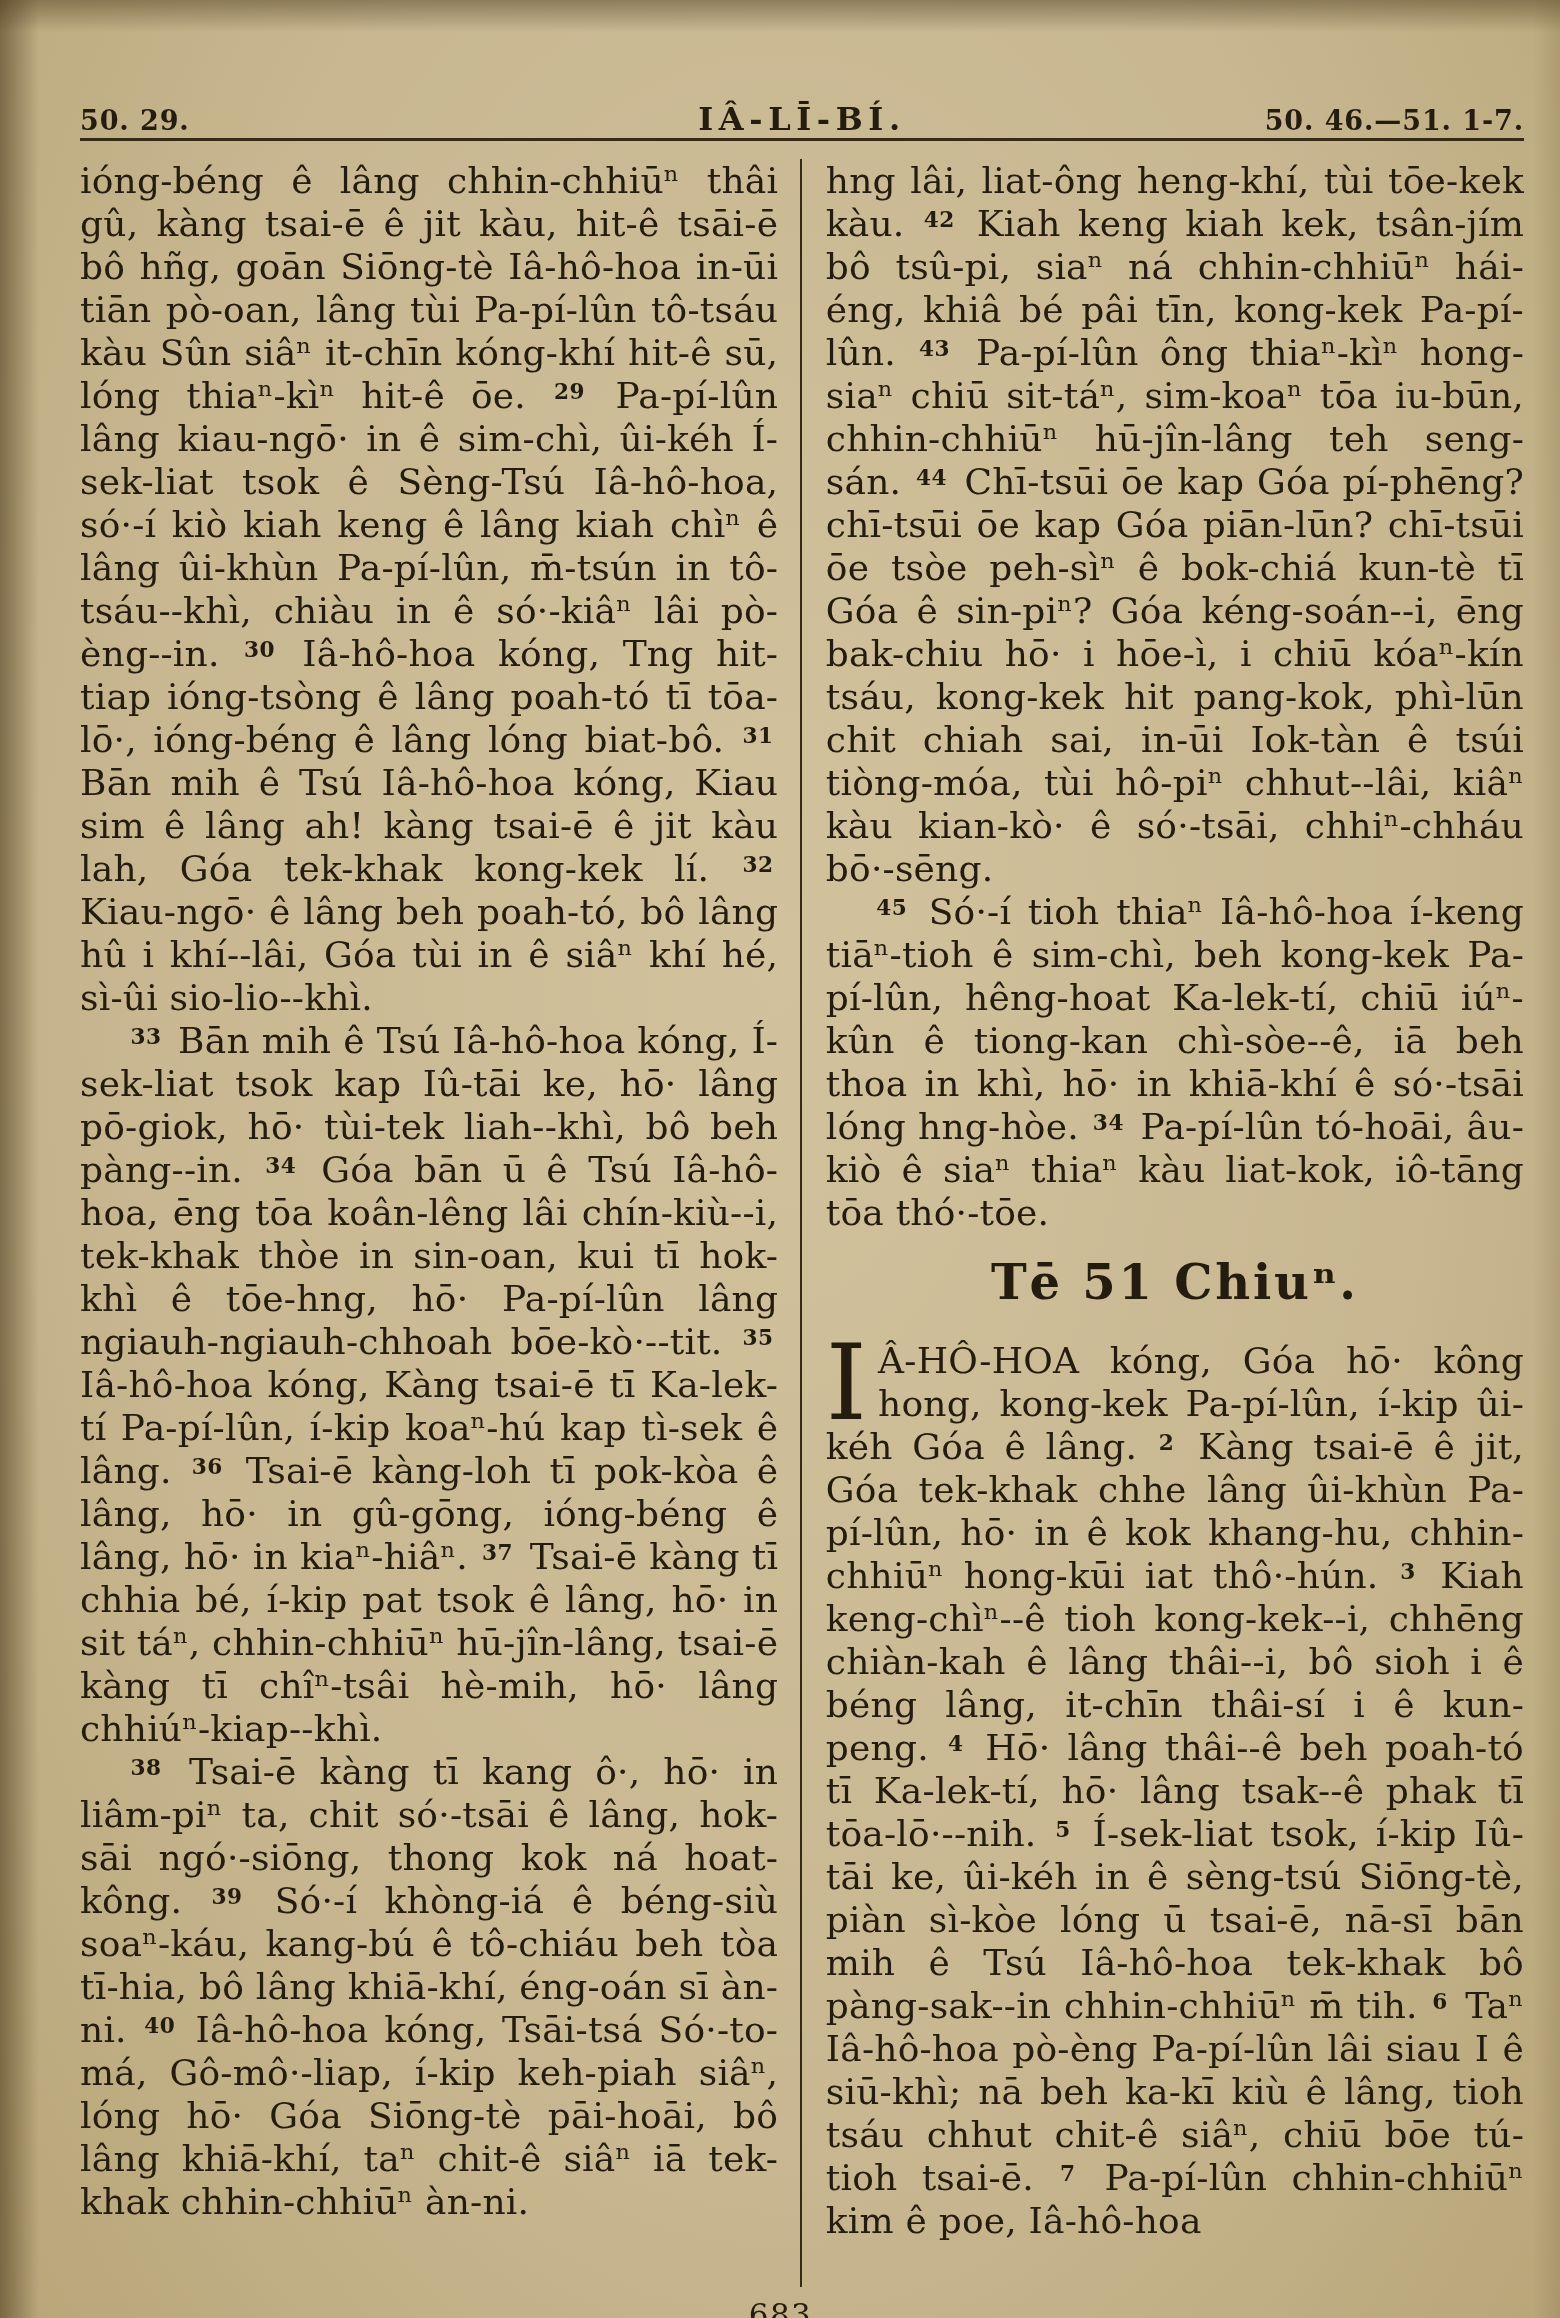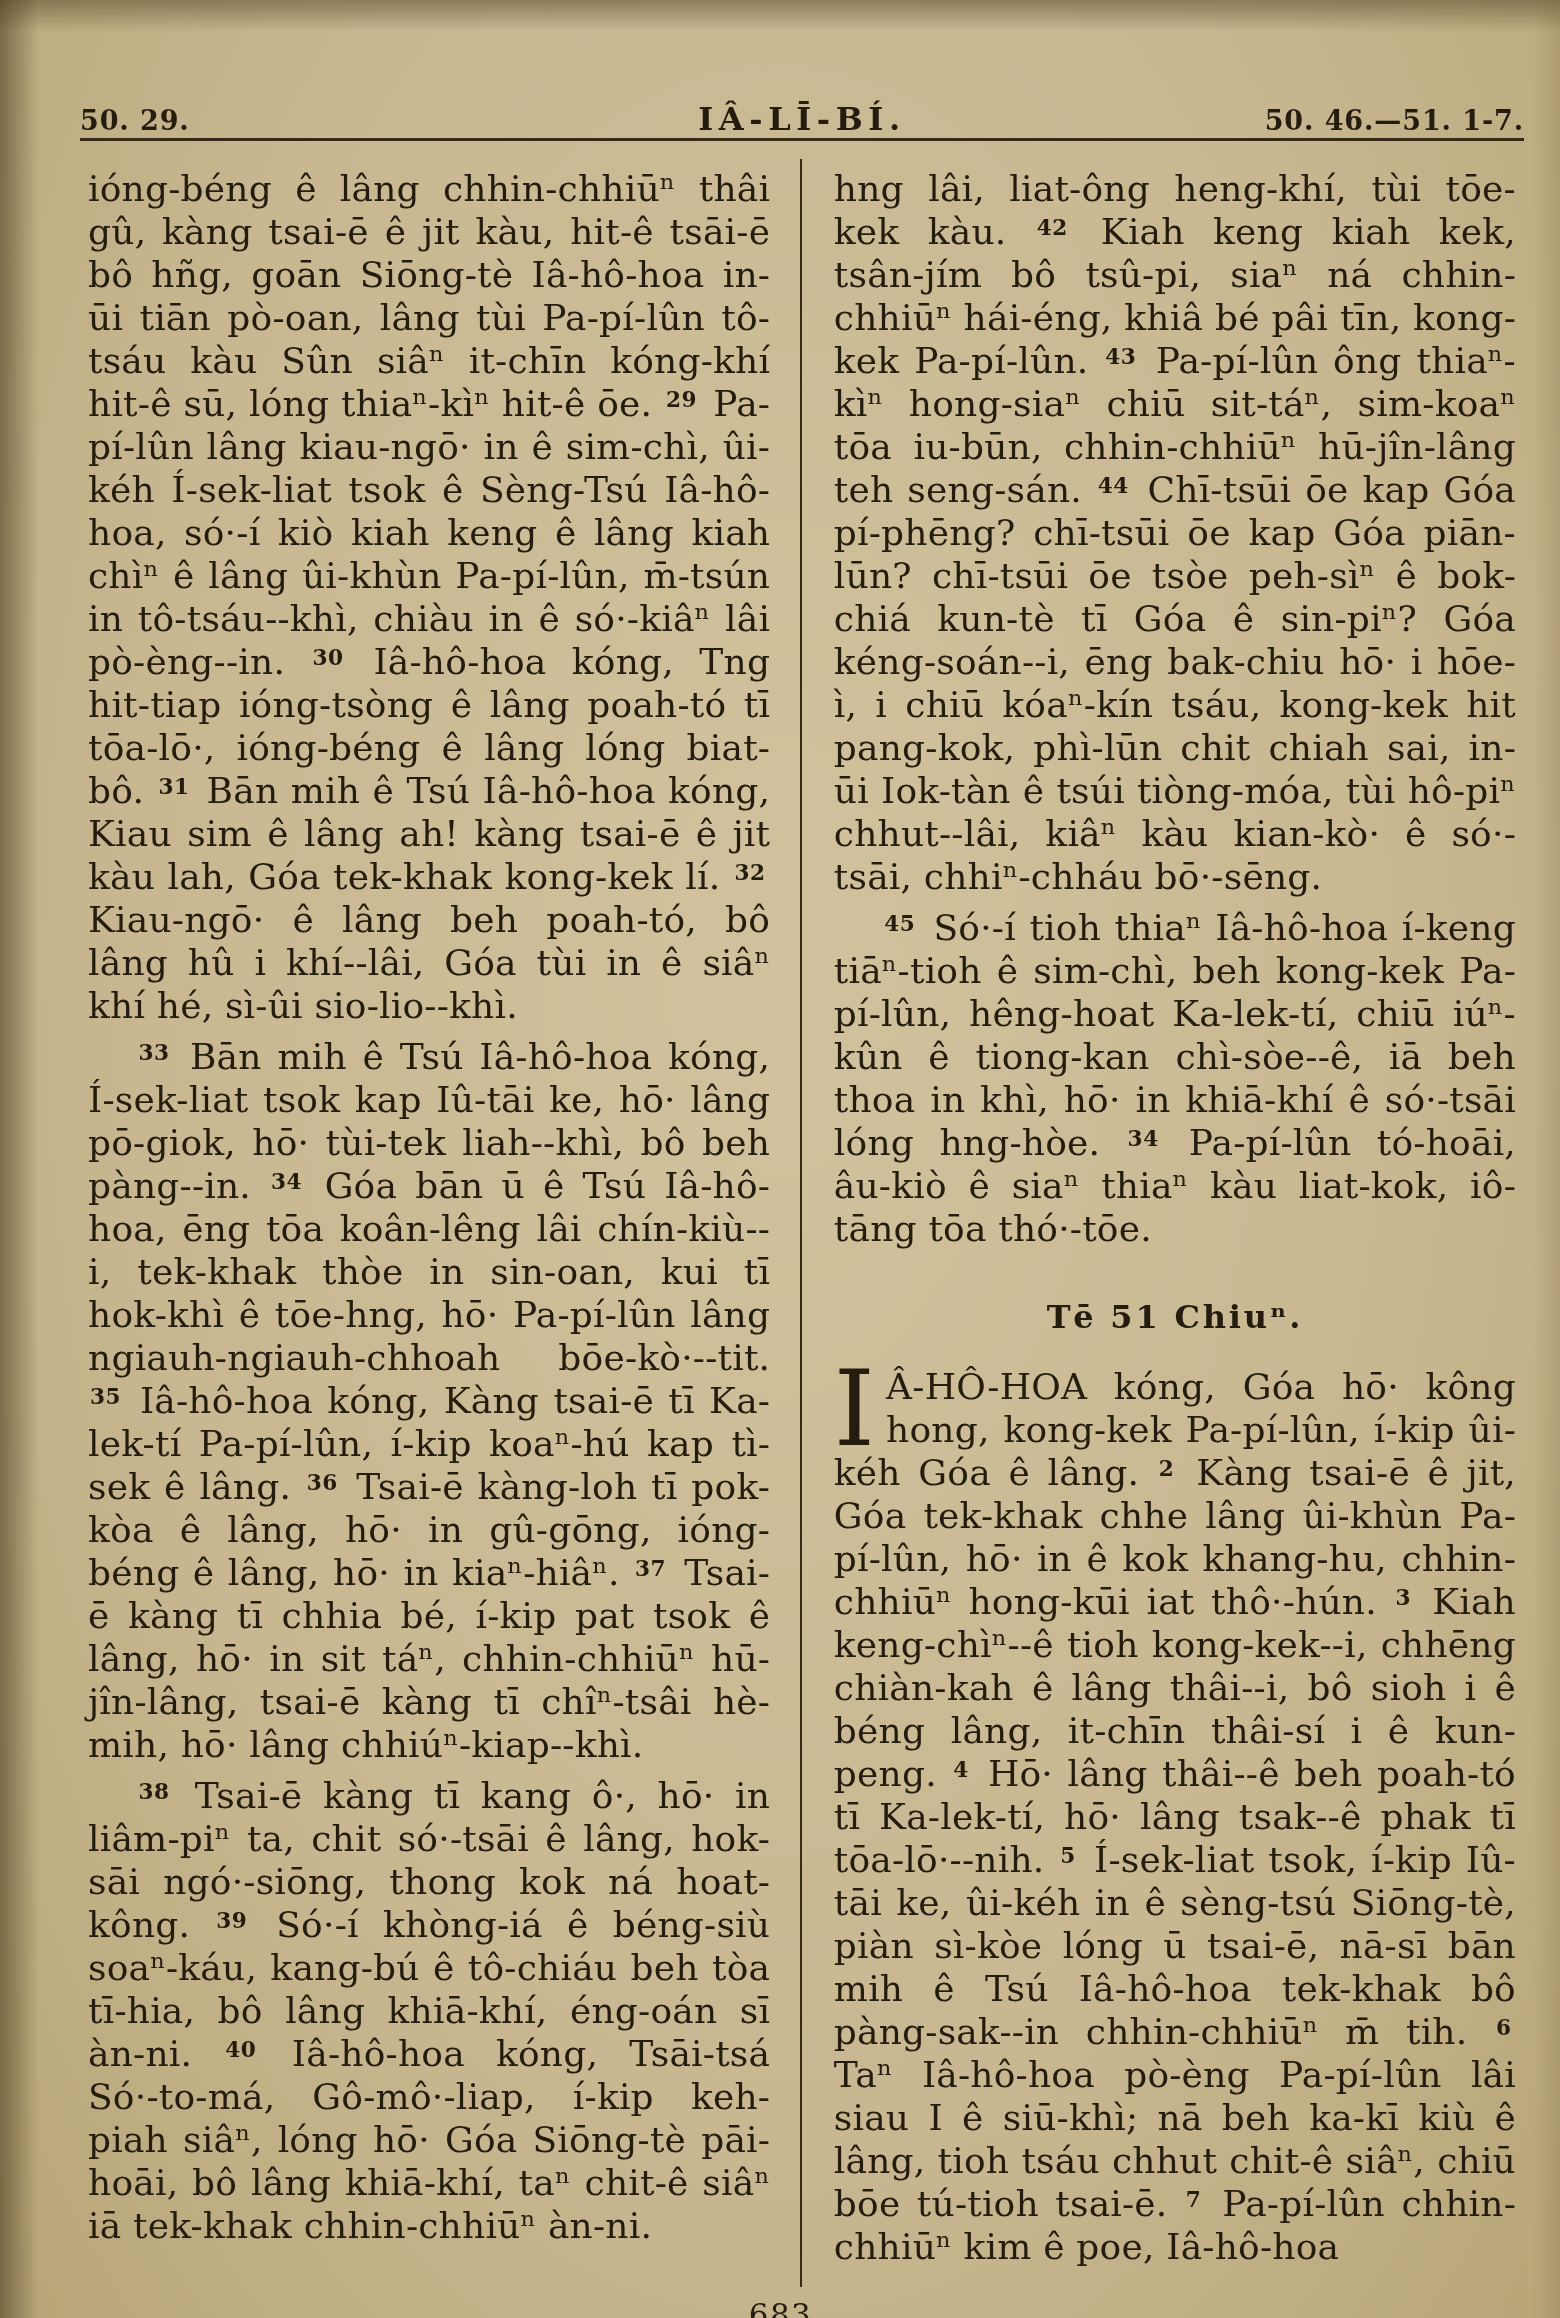"ióng-béng ê lâng chhin-chhiūⁿ thâi" .para { margin: 8px -> 0 }
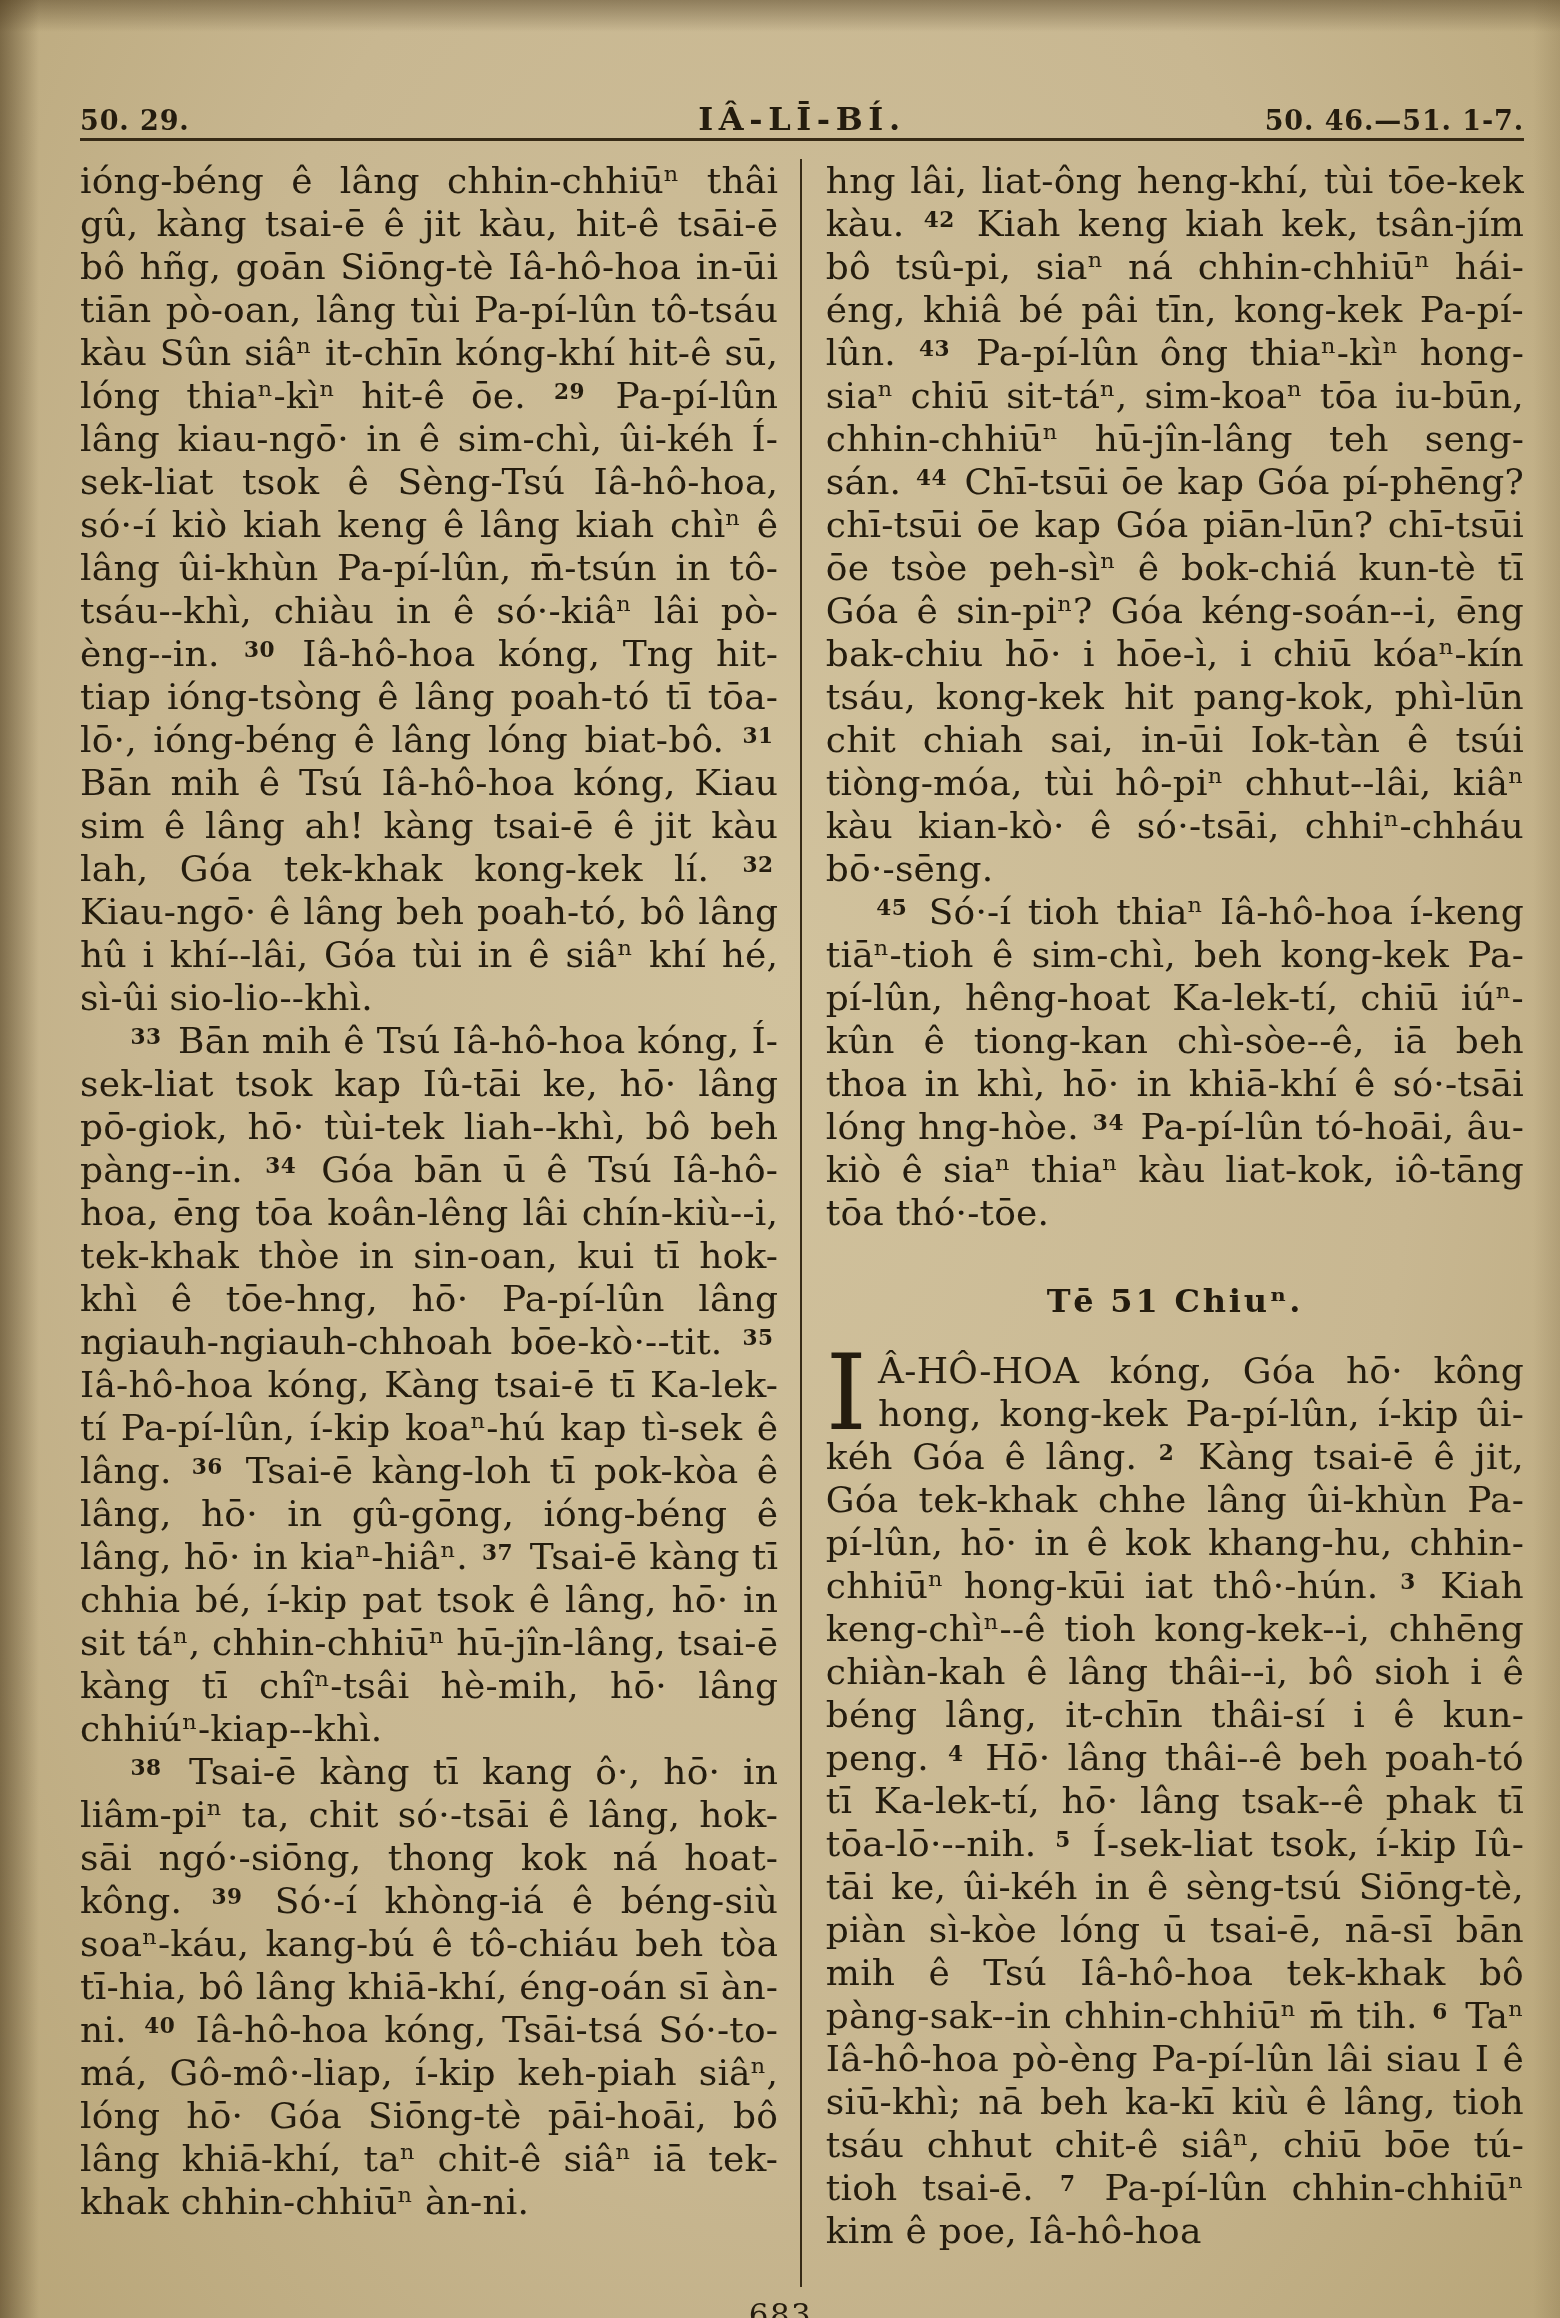"Tē 51 Chiuⁿ." .section-heading { font-size: 32px -> 48px; margin: 48px 0 29px -> 20px 0 29px }
